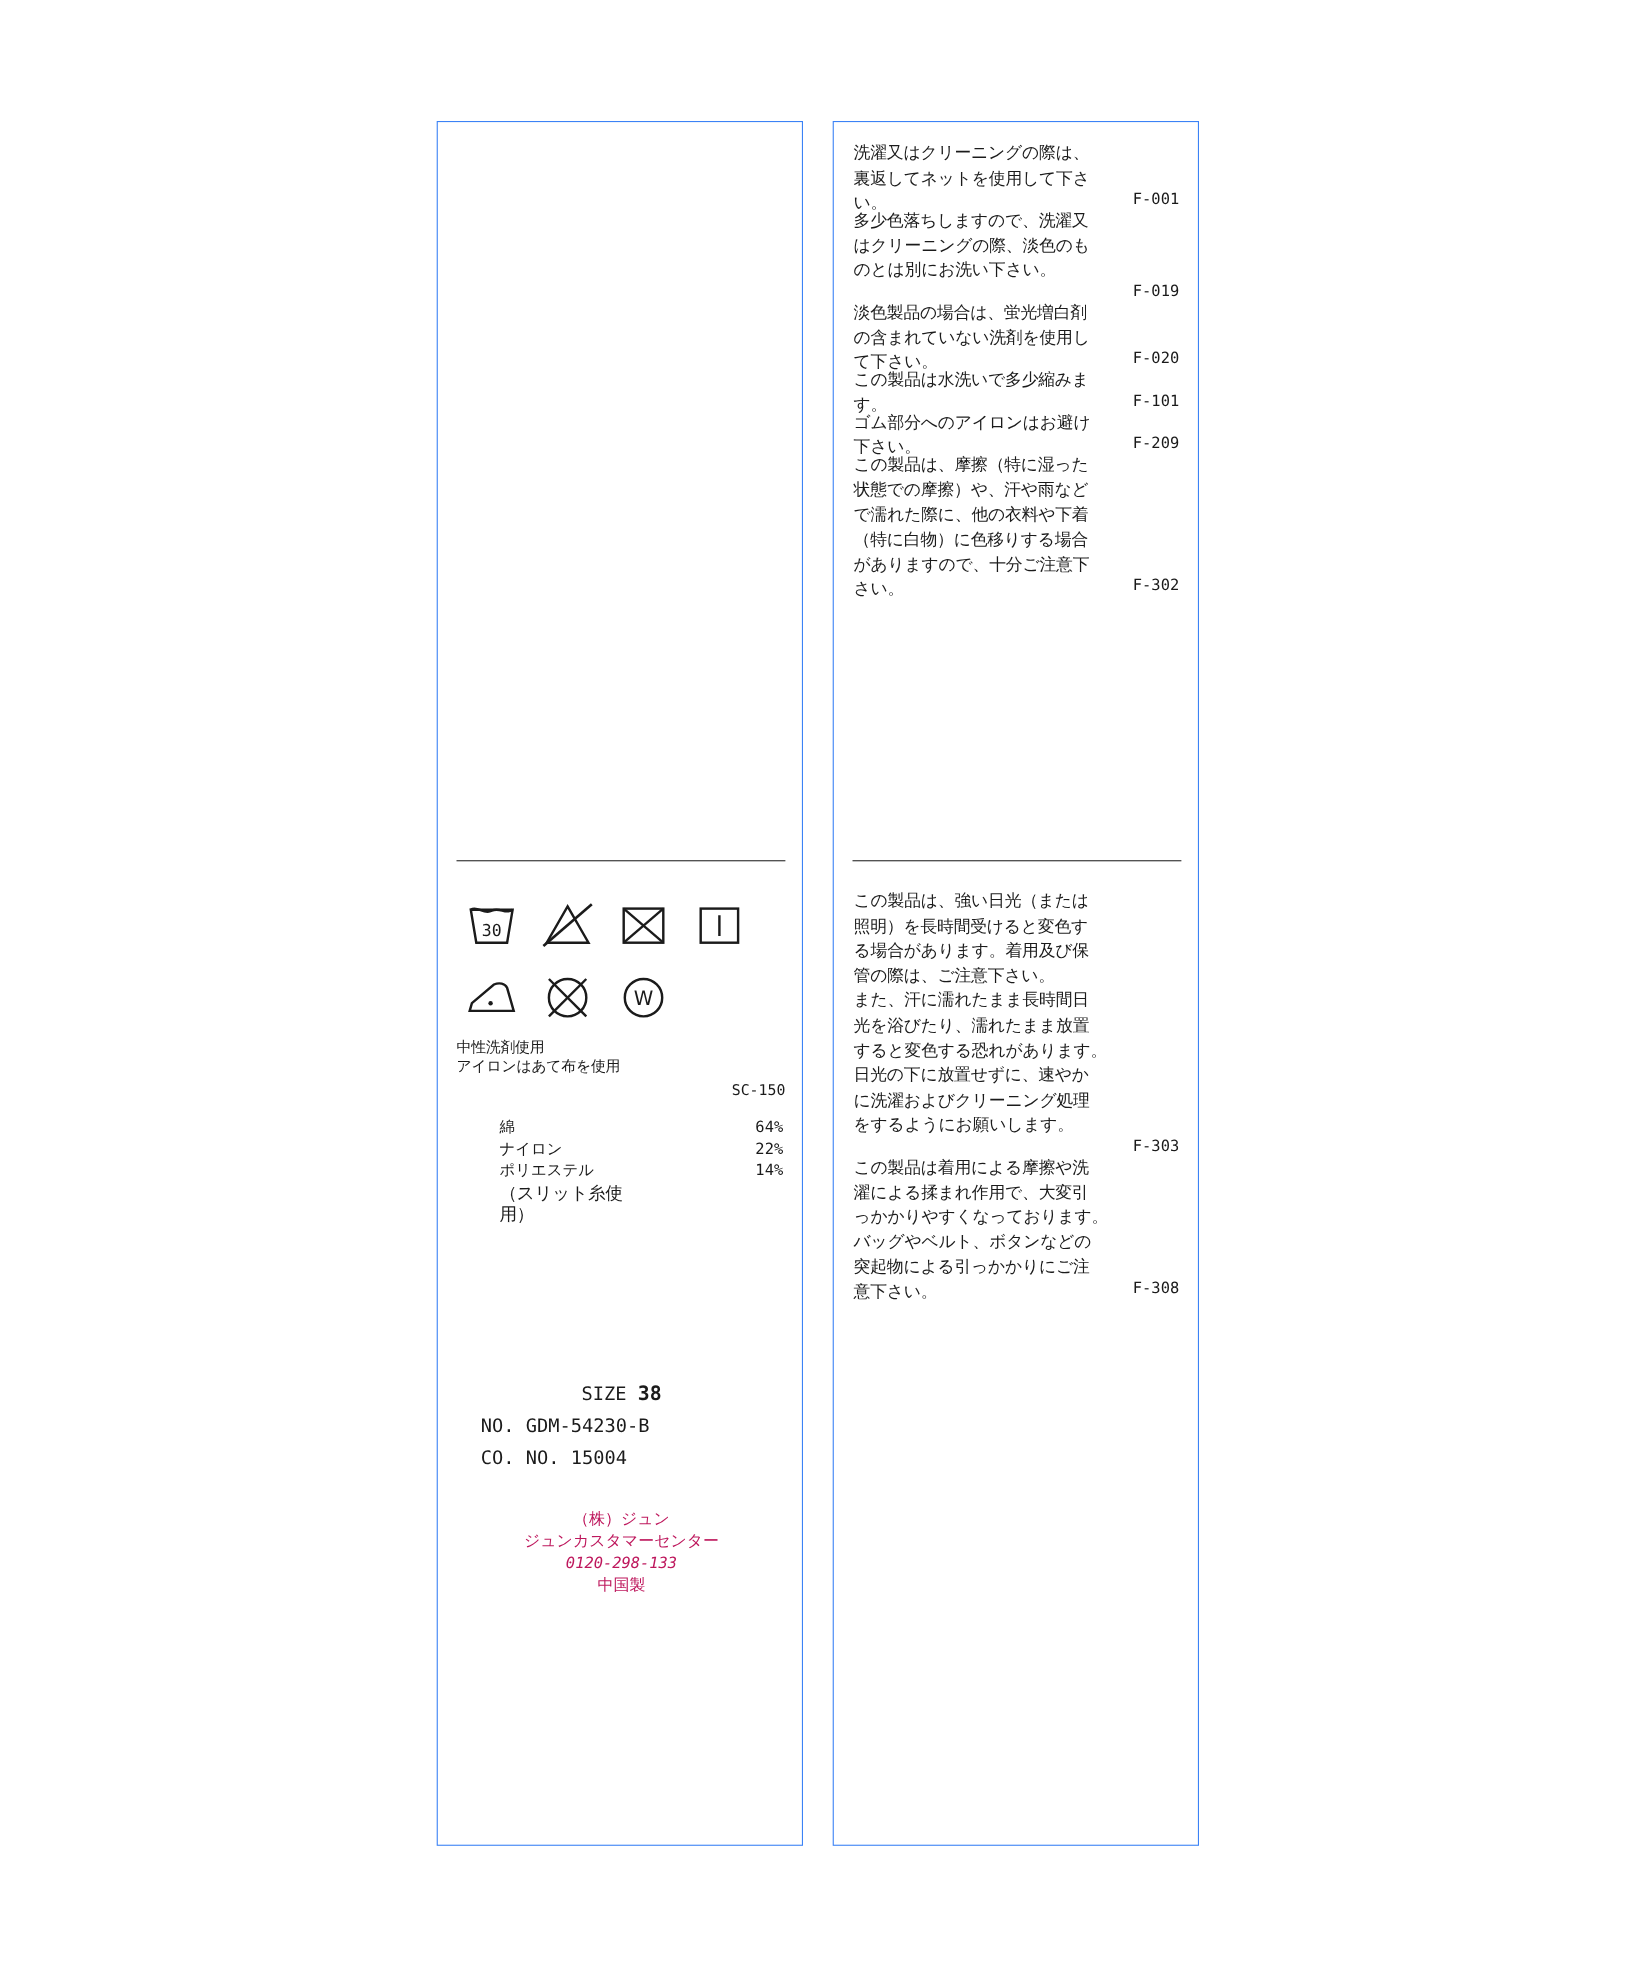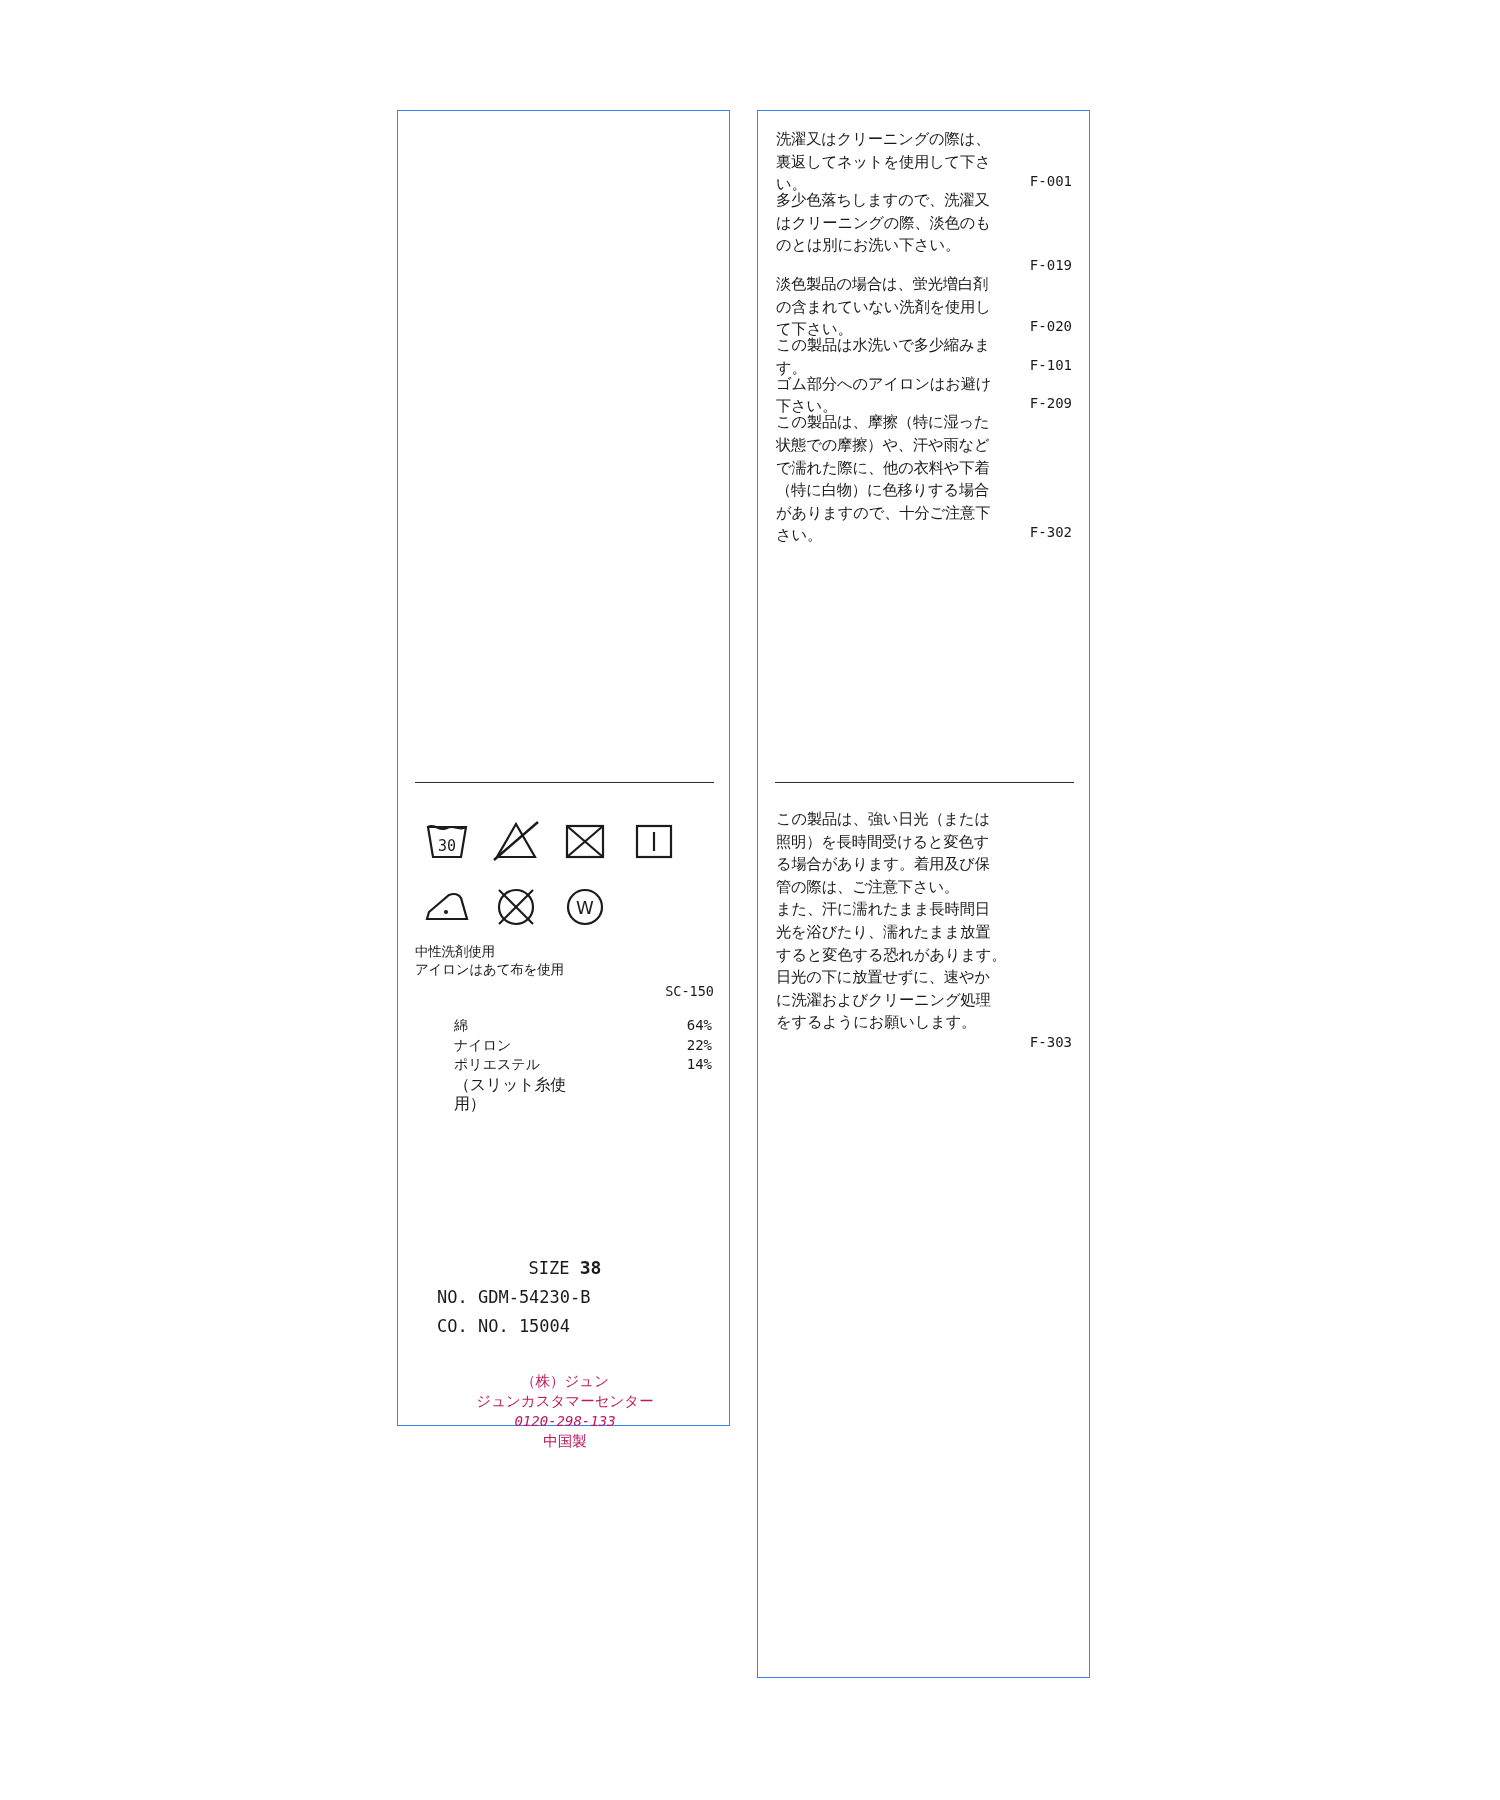"30" #left-panel { height: 1316px -> 1568px }
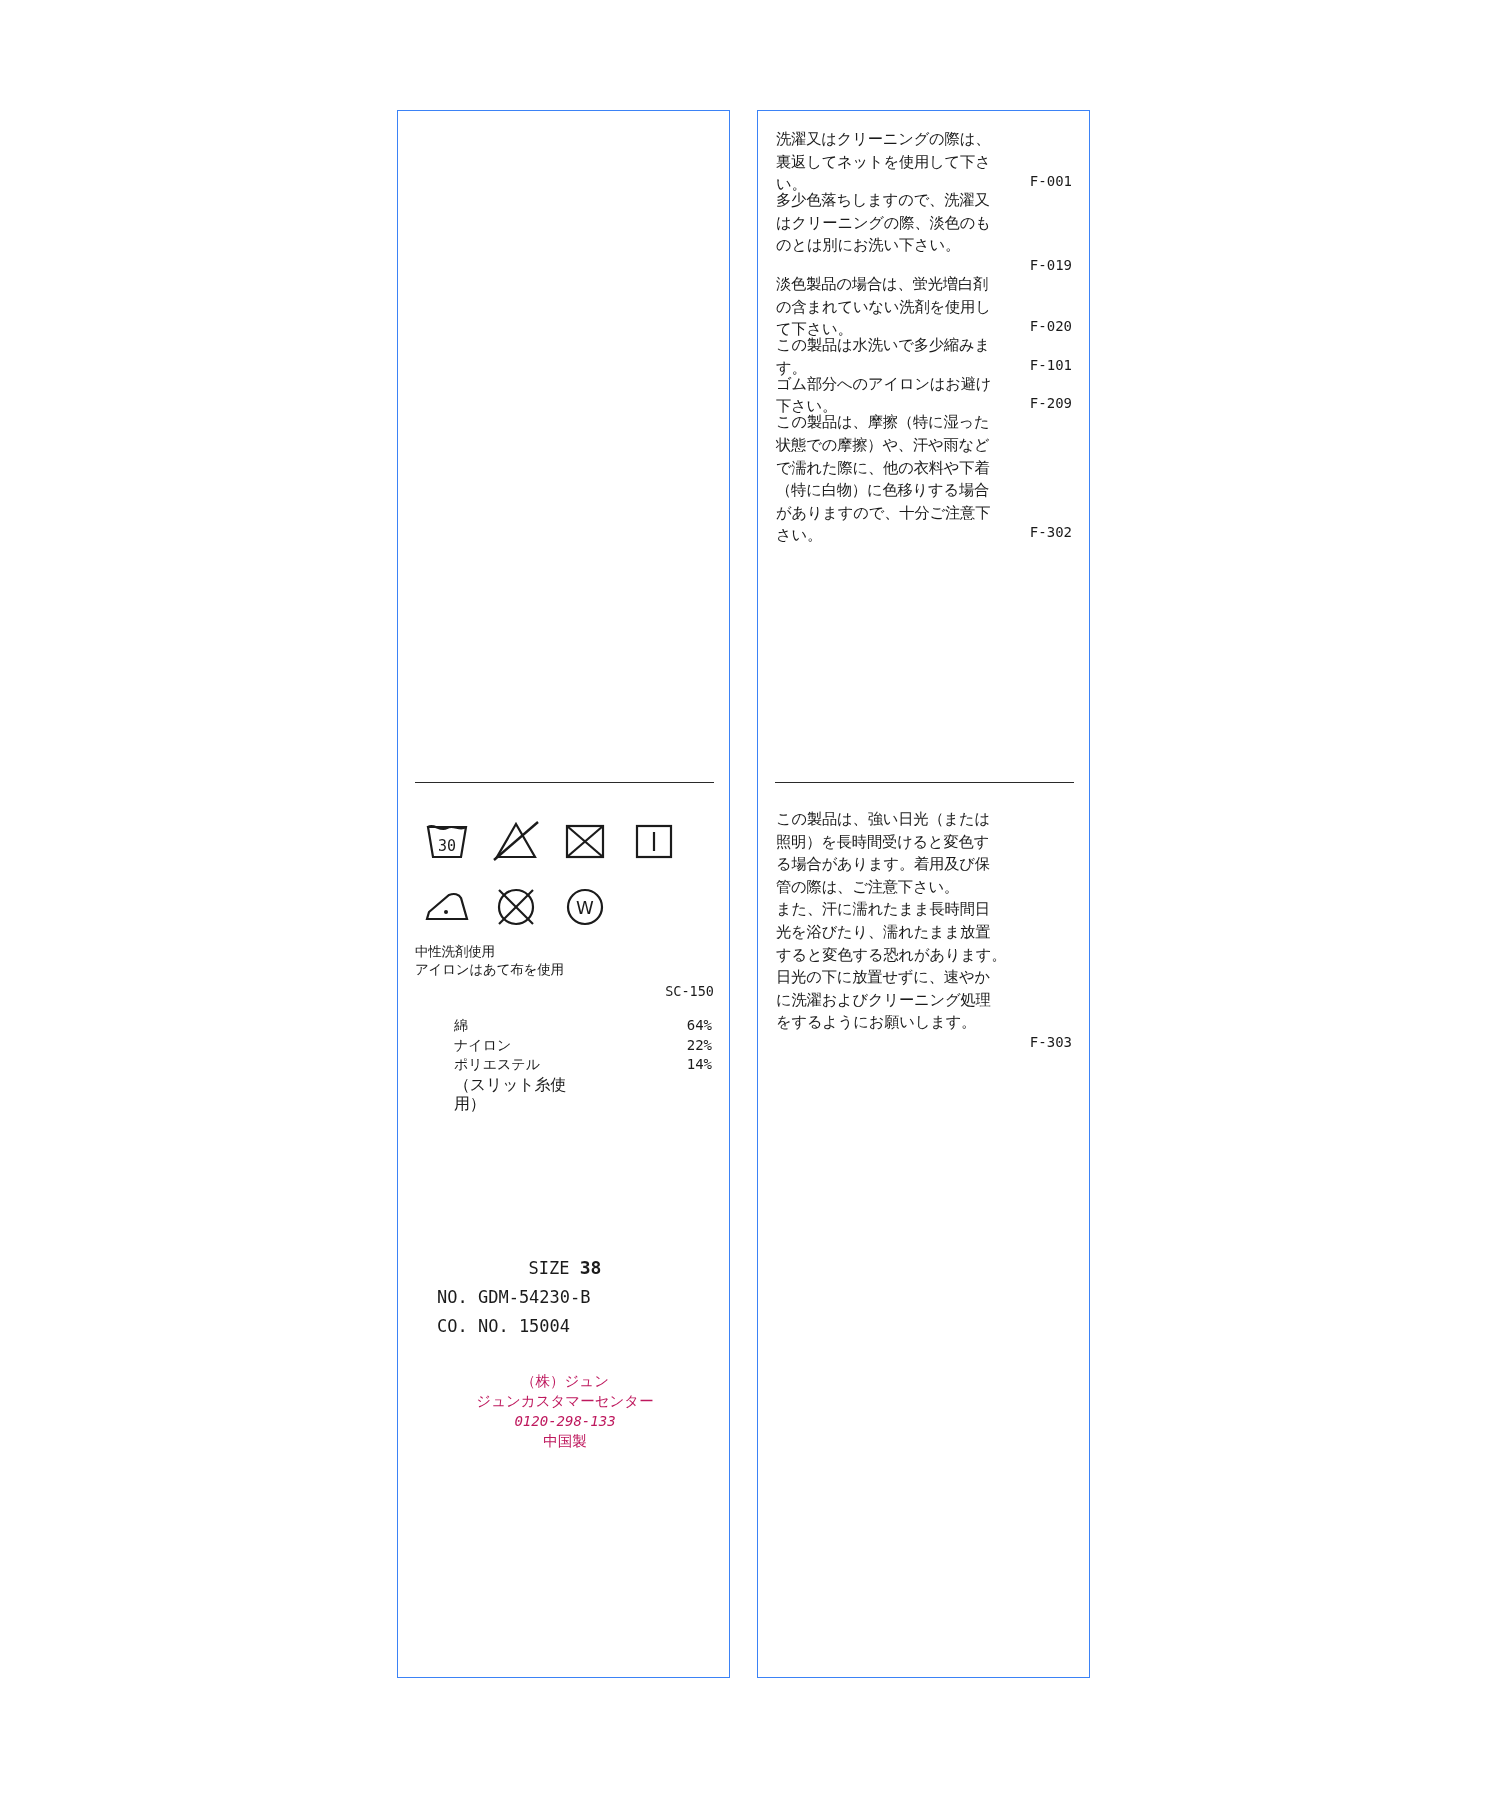"この製品は着用による摩擦や洗" div.care-note { html: none -> <div> <span>この製品は着用による摩擦や洗 濯による揉まれ作用で、大変引 っかかりやすくなっております。 バッグやベルト、ボタンなどの 突起物による引っかかりにご注 意下さい。</span> <span>F-308</span> </div> }
